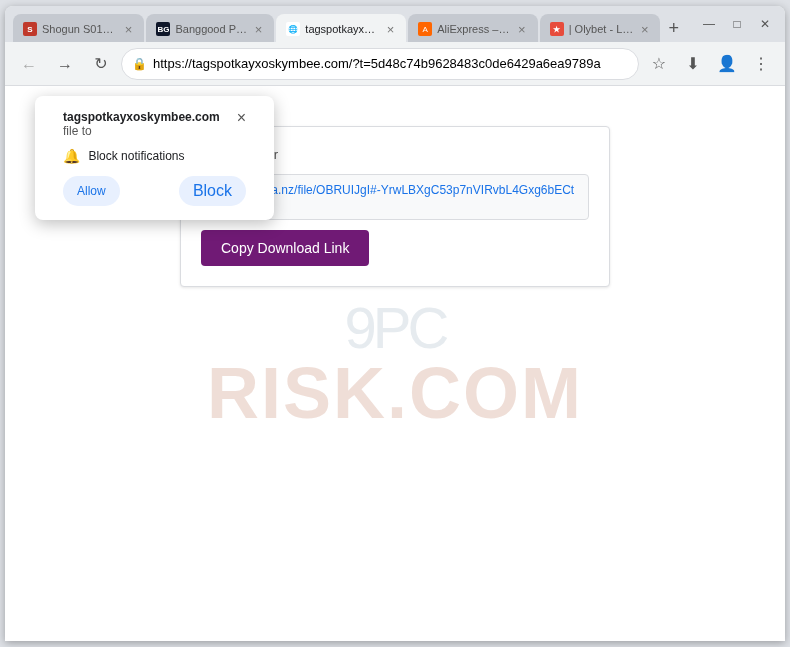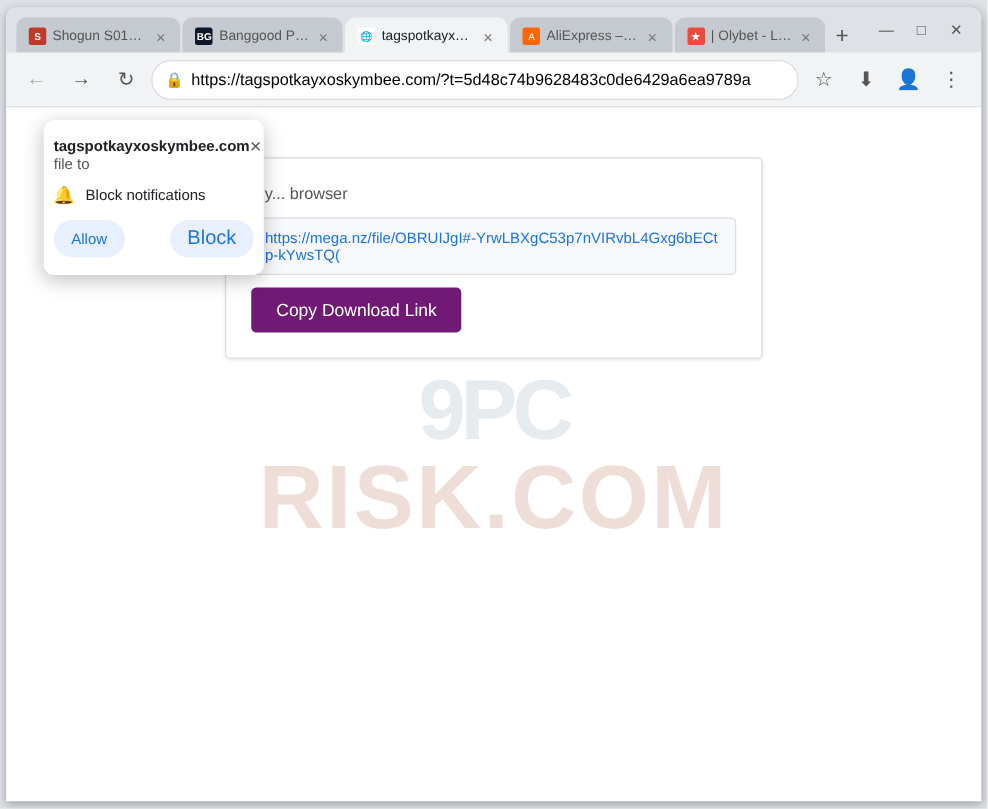"tagspotkayxoskymbee.com" .notification-popup { padding: 14px 8px -> 14px 28px; width: 176px -> 239px }
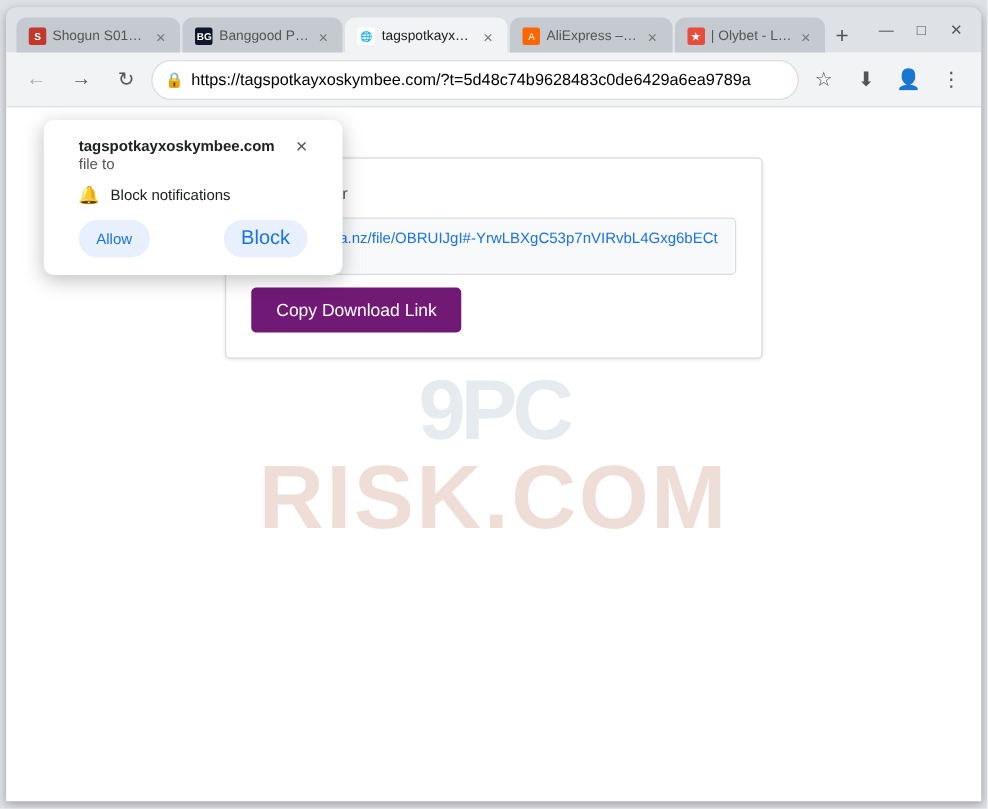"9PC" .watermark-top { font-size: 68px -> 58px; font-weight: 700 -> 400 }
